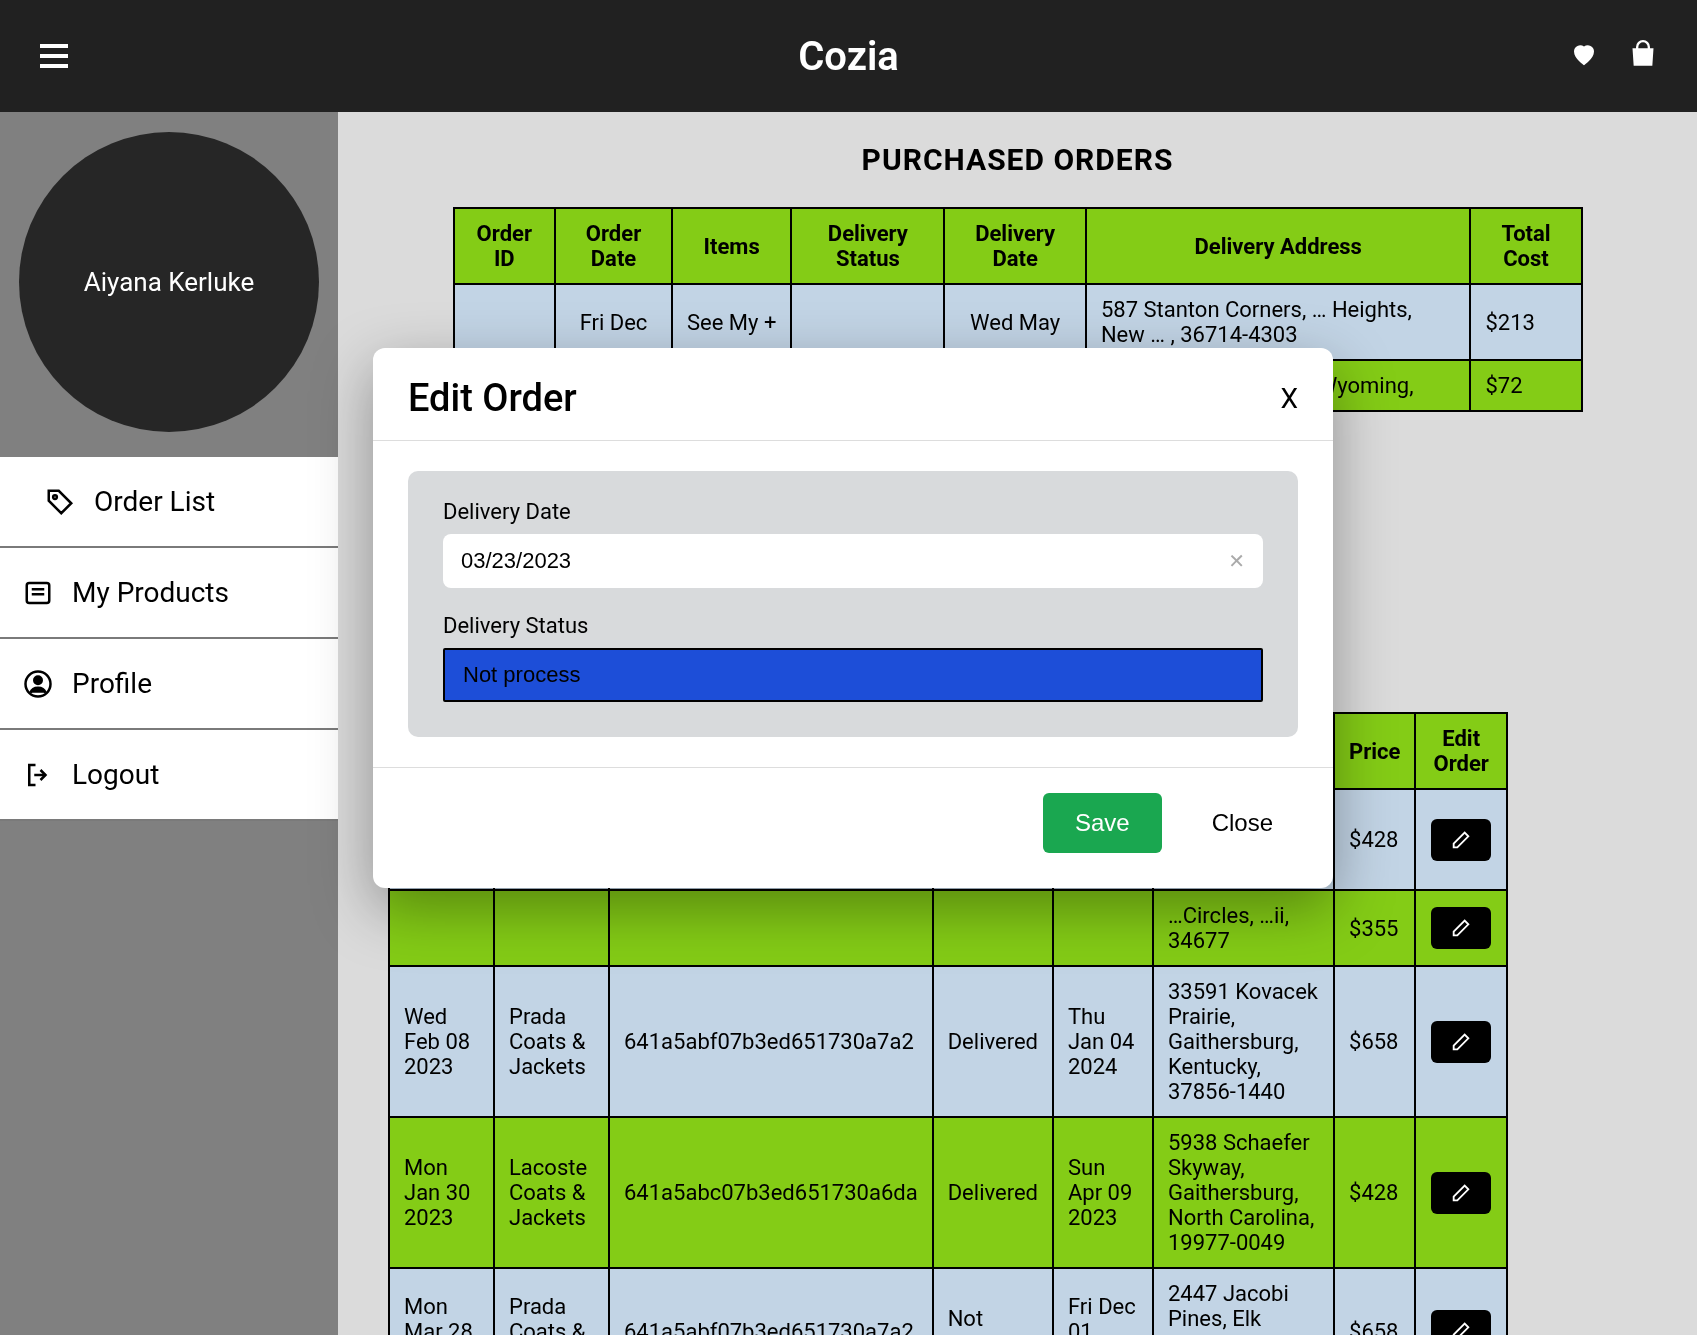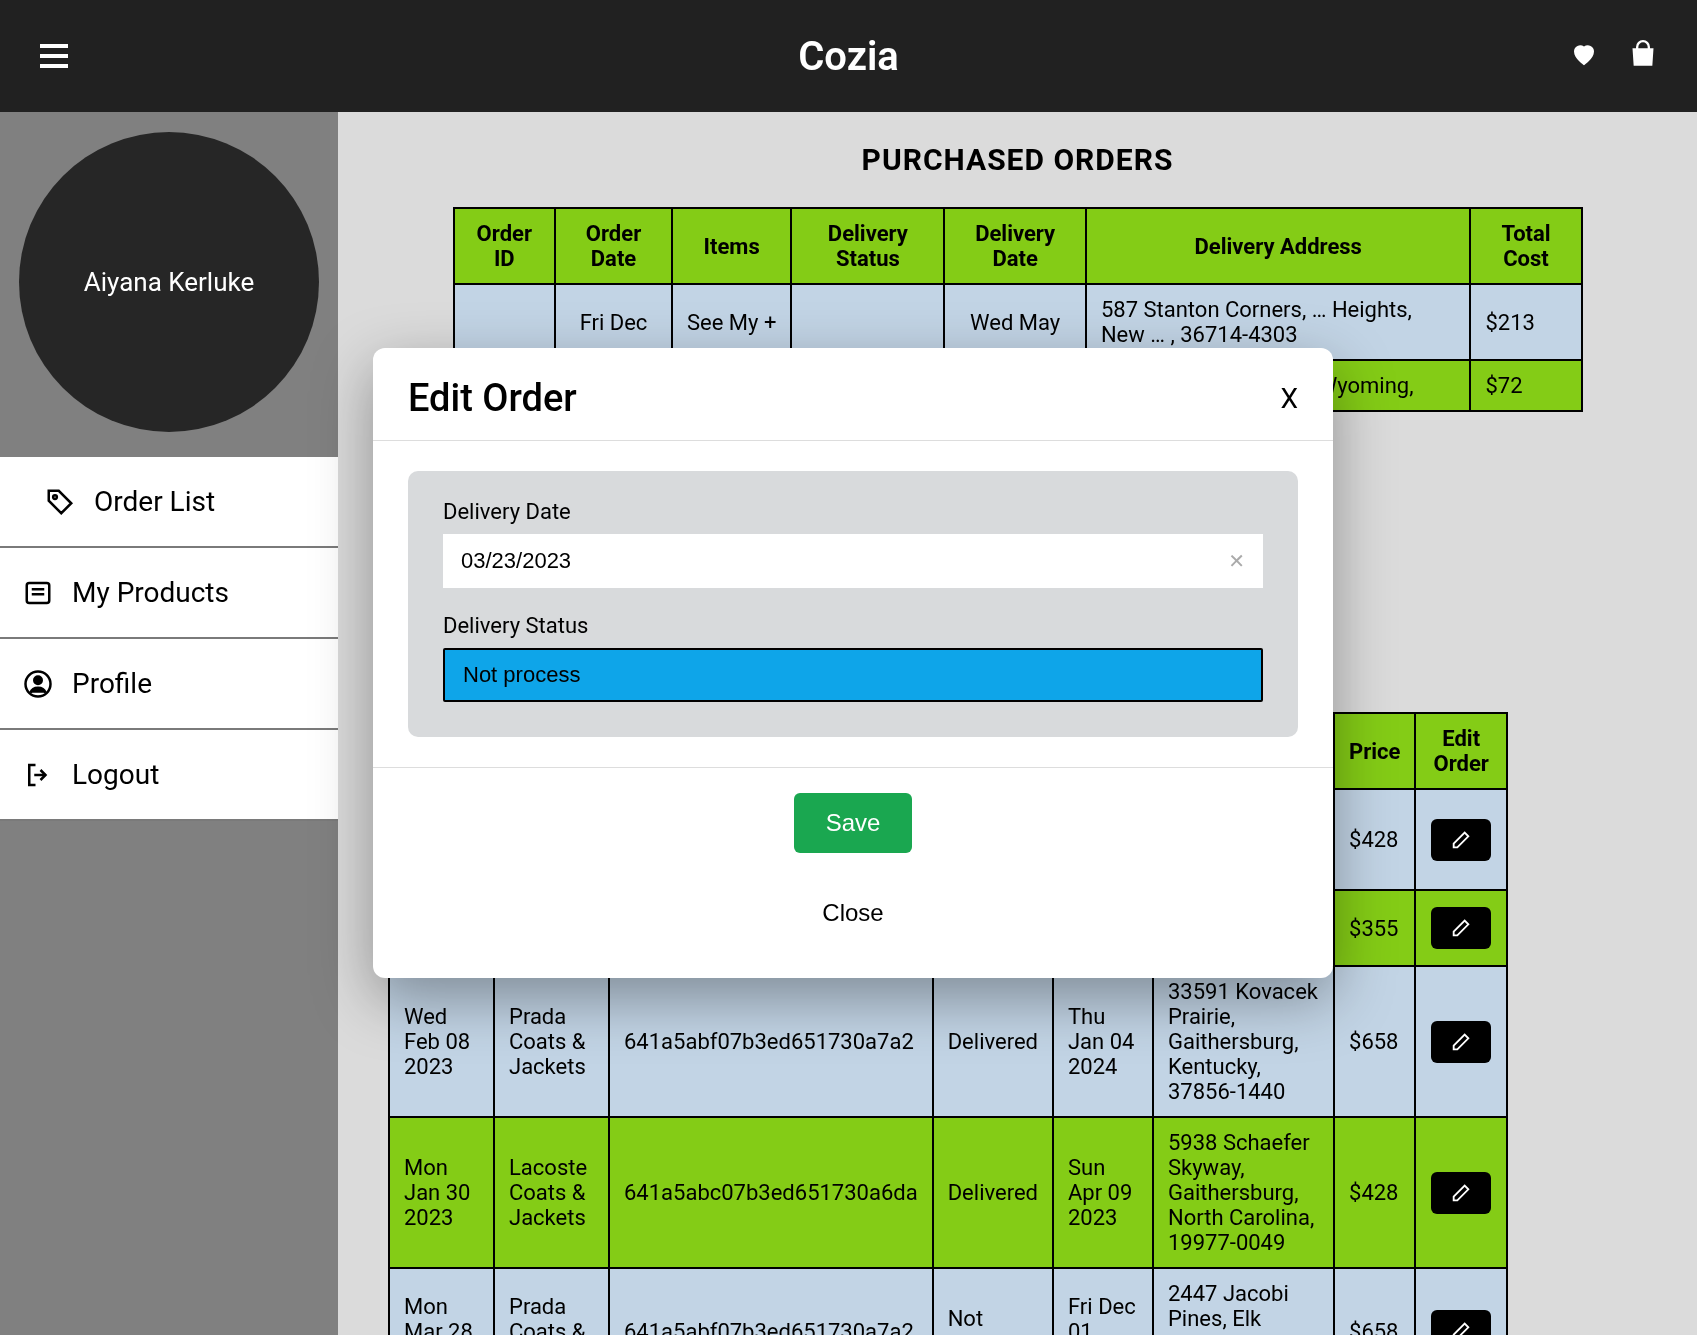"03/23/2023" .date-input-wrap { border-radius: 0 -> 8px }
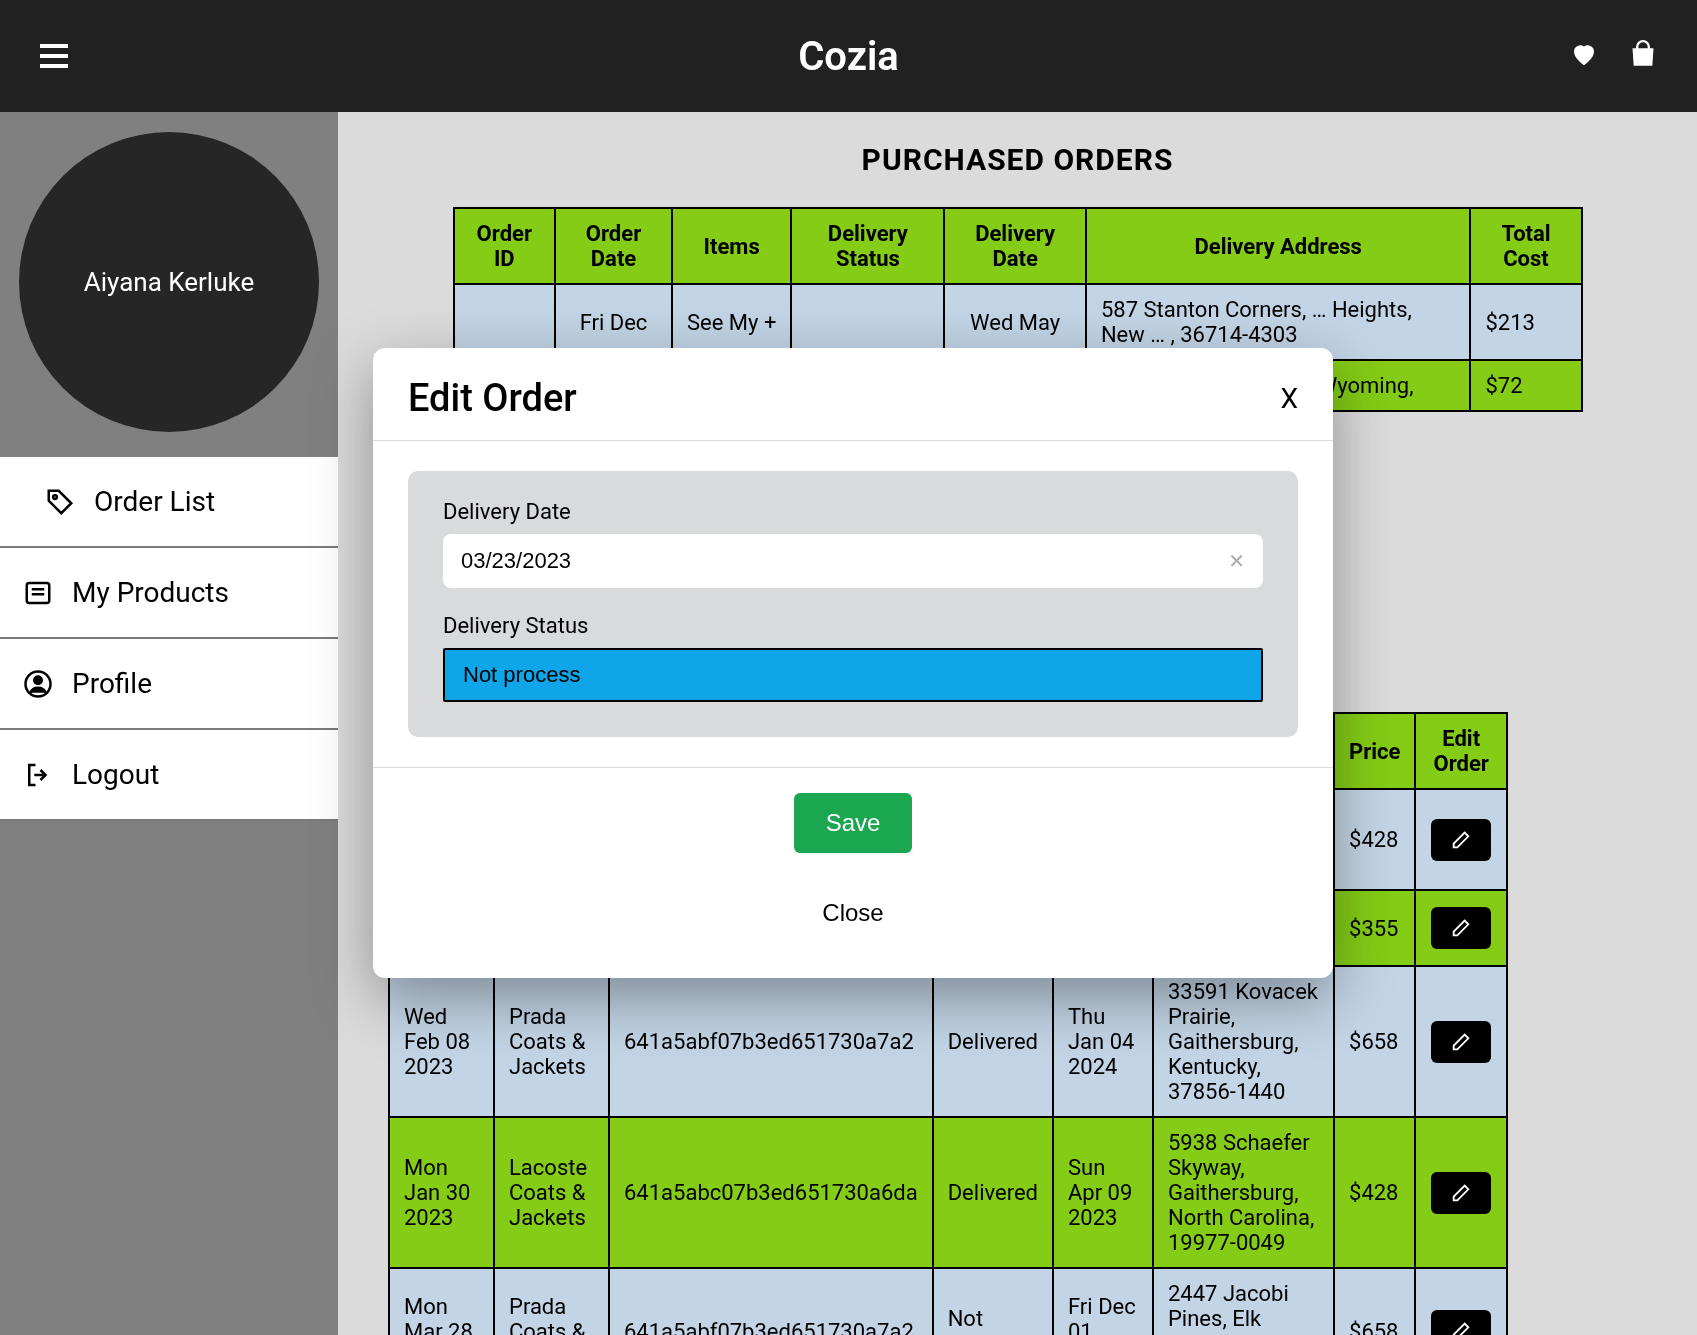"Not process" .status-input { background: #0ea5e9 -> #1d4ed8 }
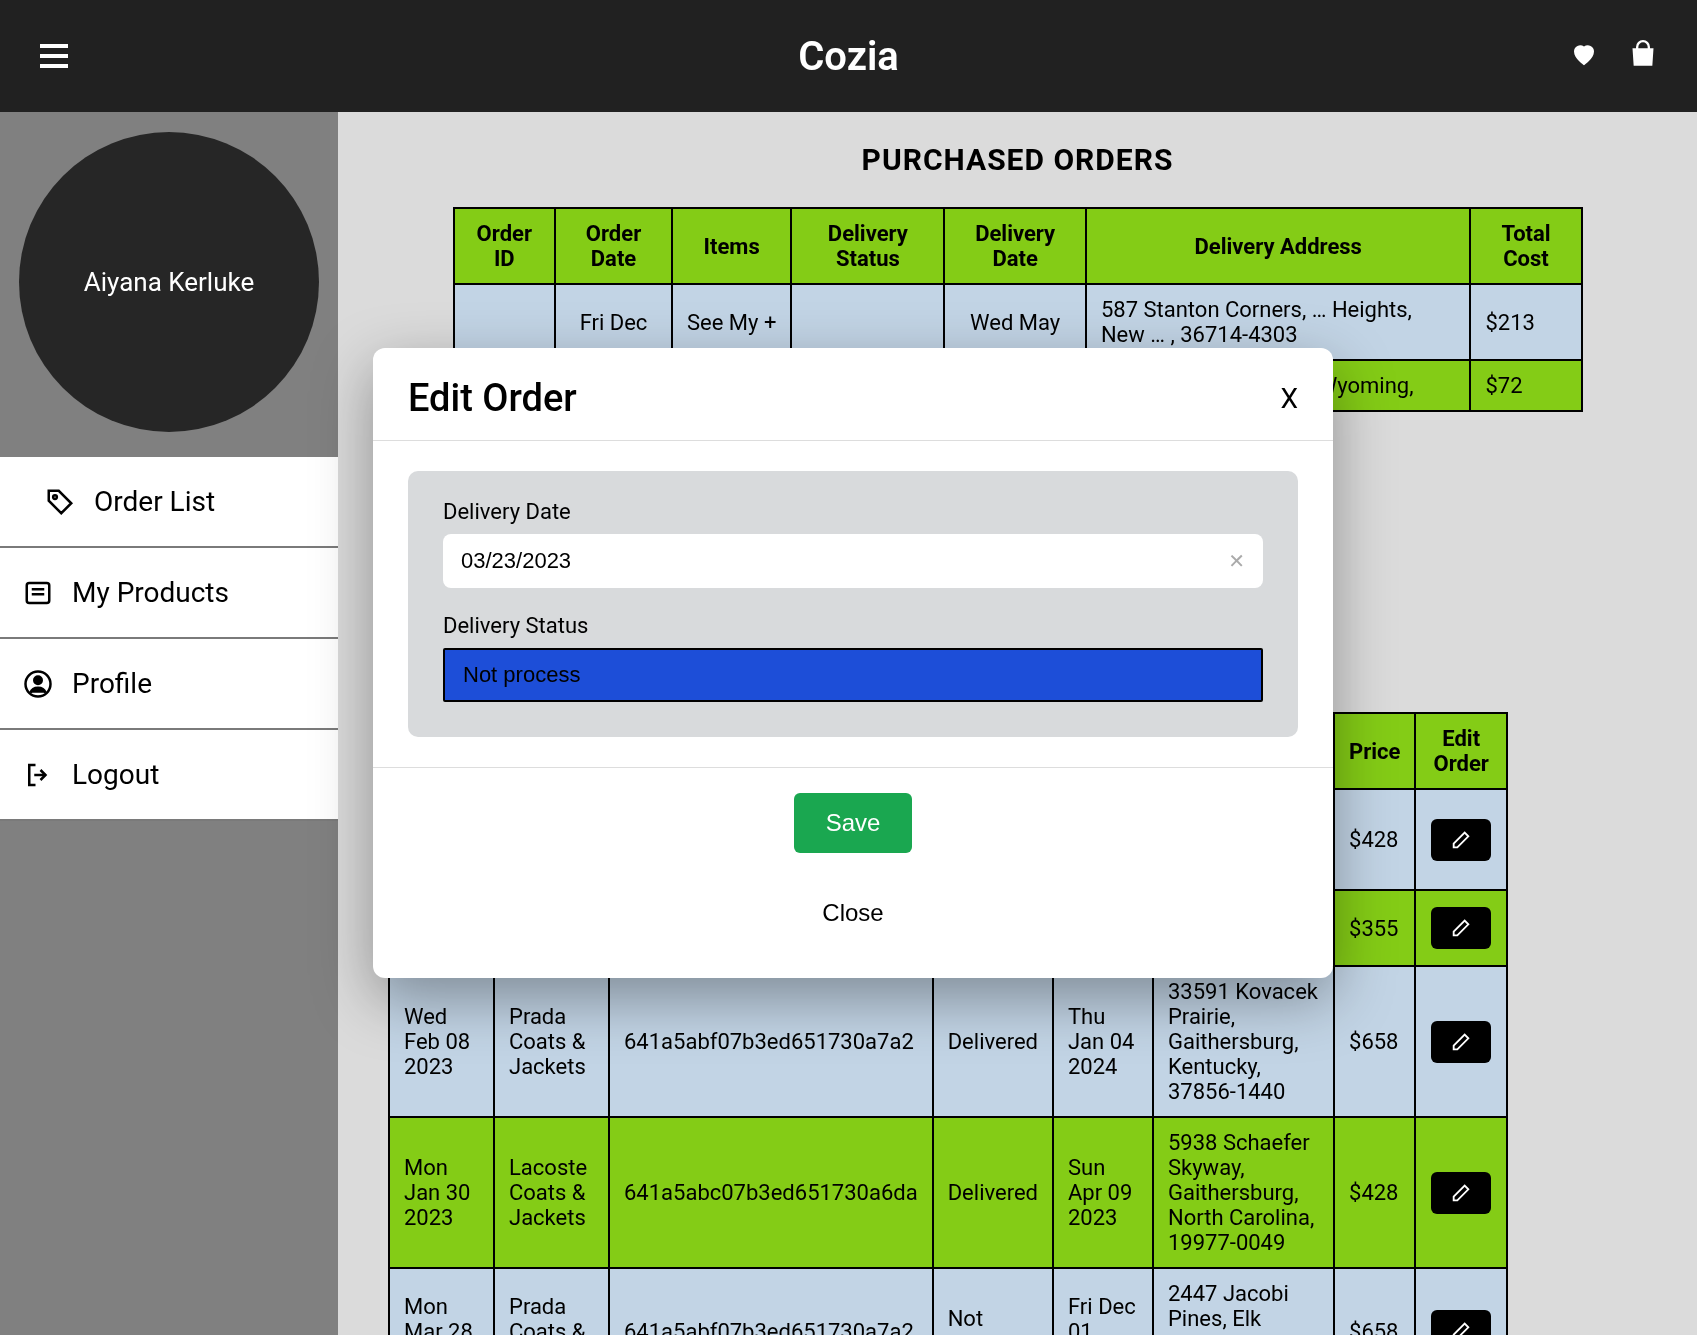"Save" .modal-footer { flex-direction: column -> none }
